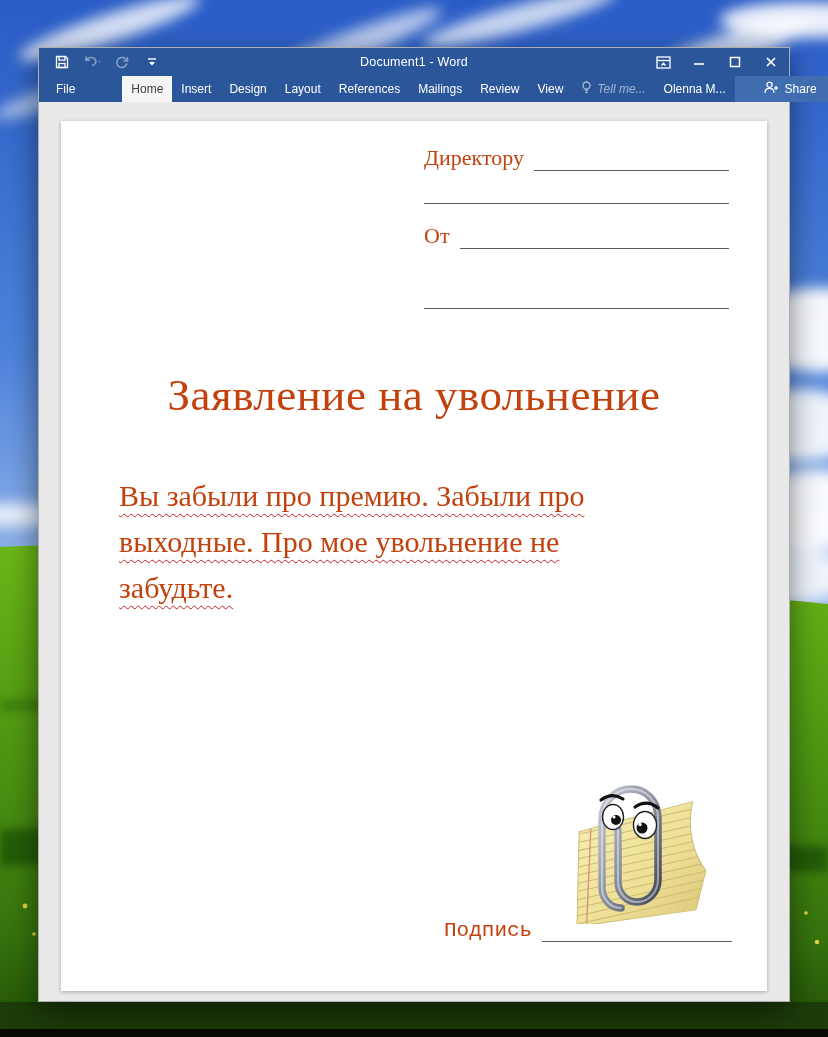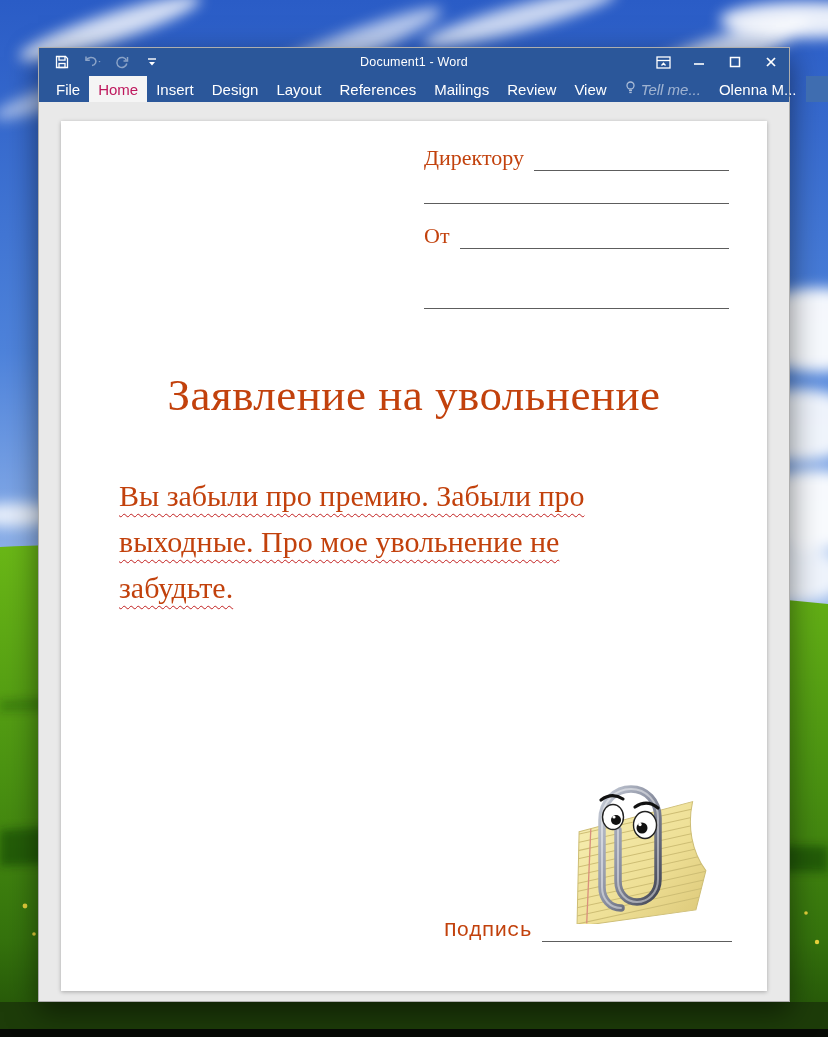"File" .tab { font-size: 15px -> 12px }
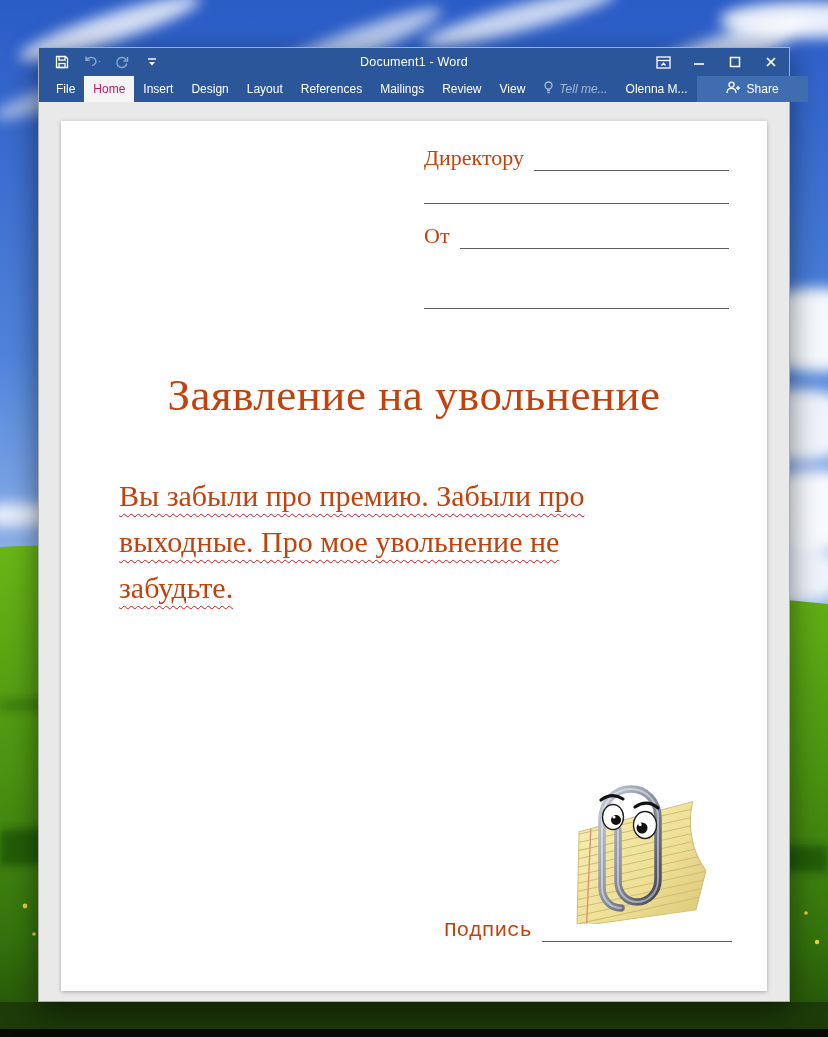"Home" .tab.active { color: #be185d -> #404040; margin-left: none -> 38px }
